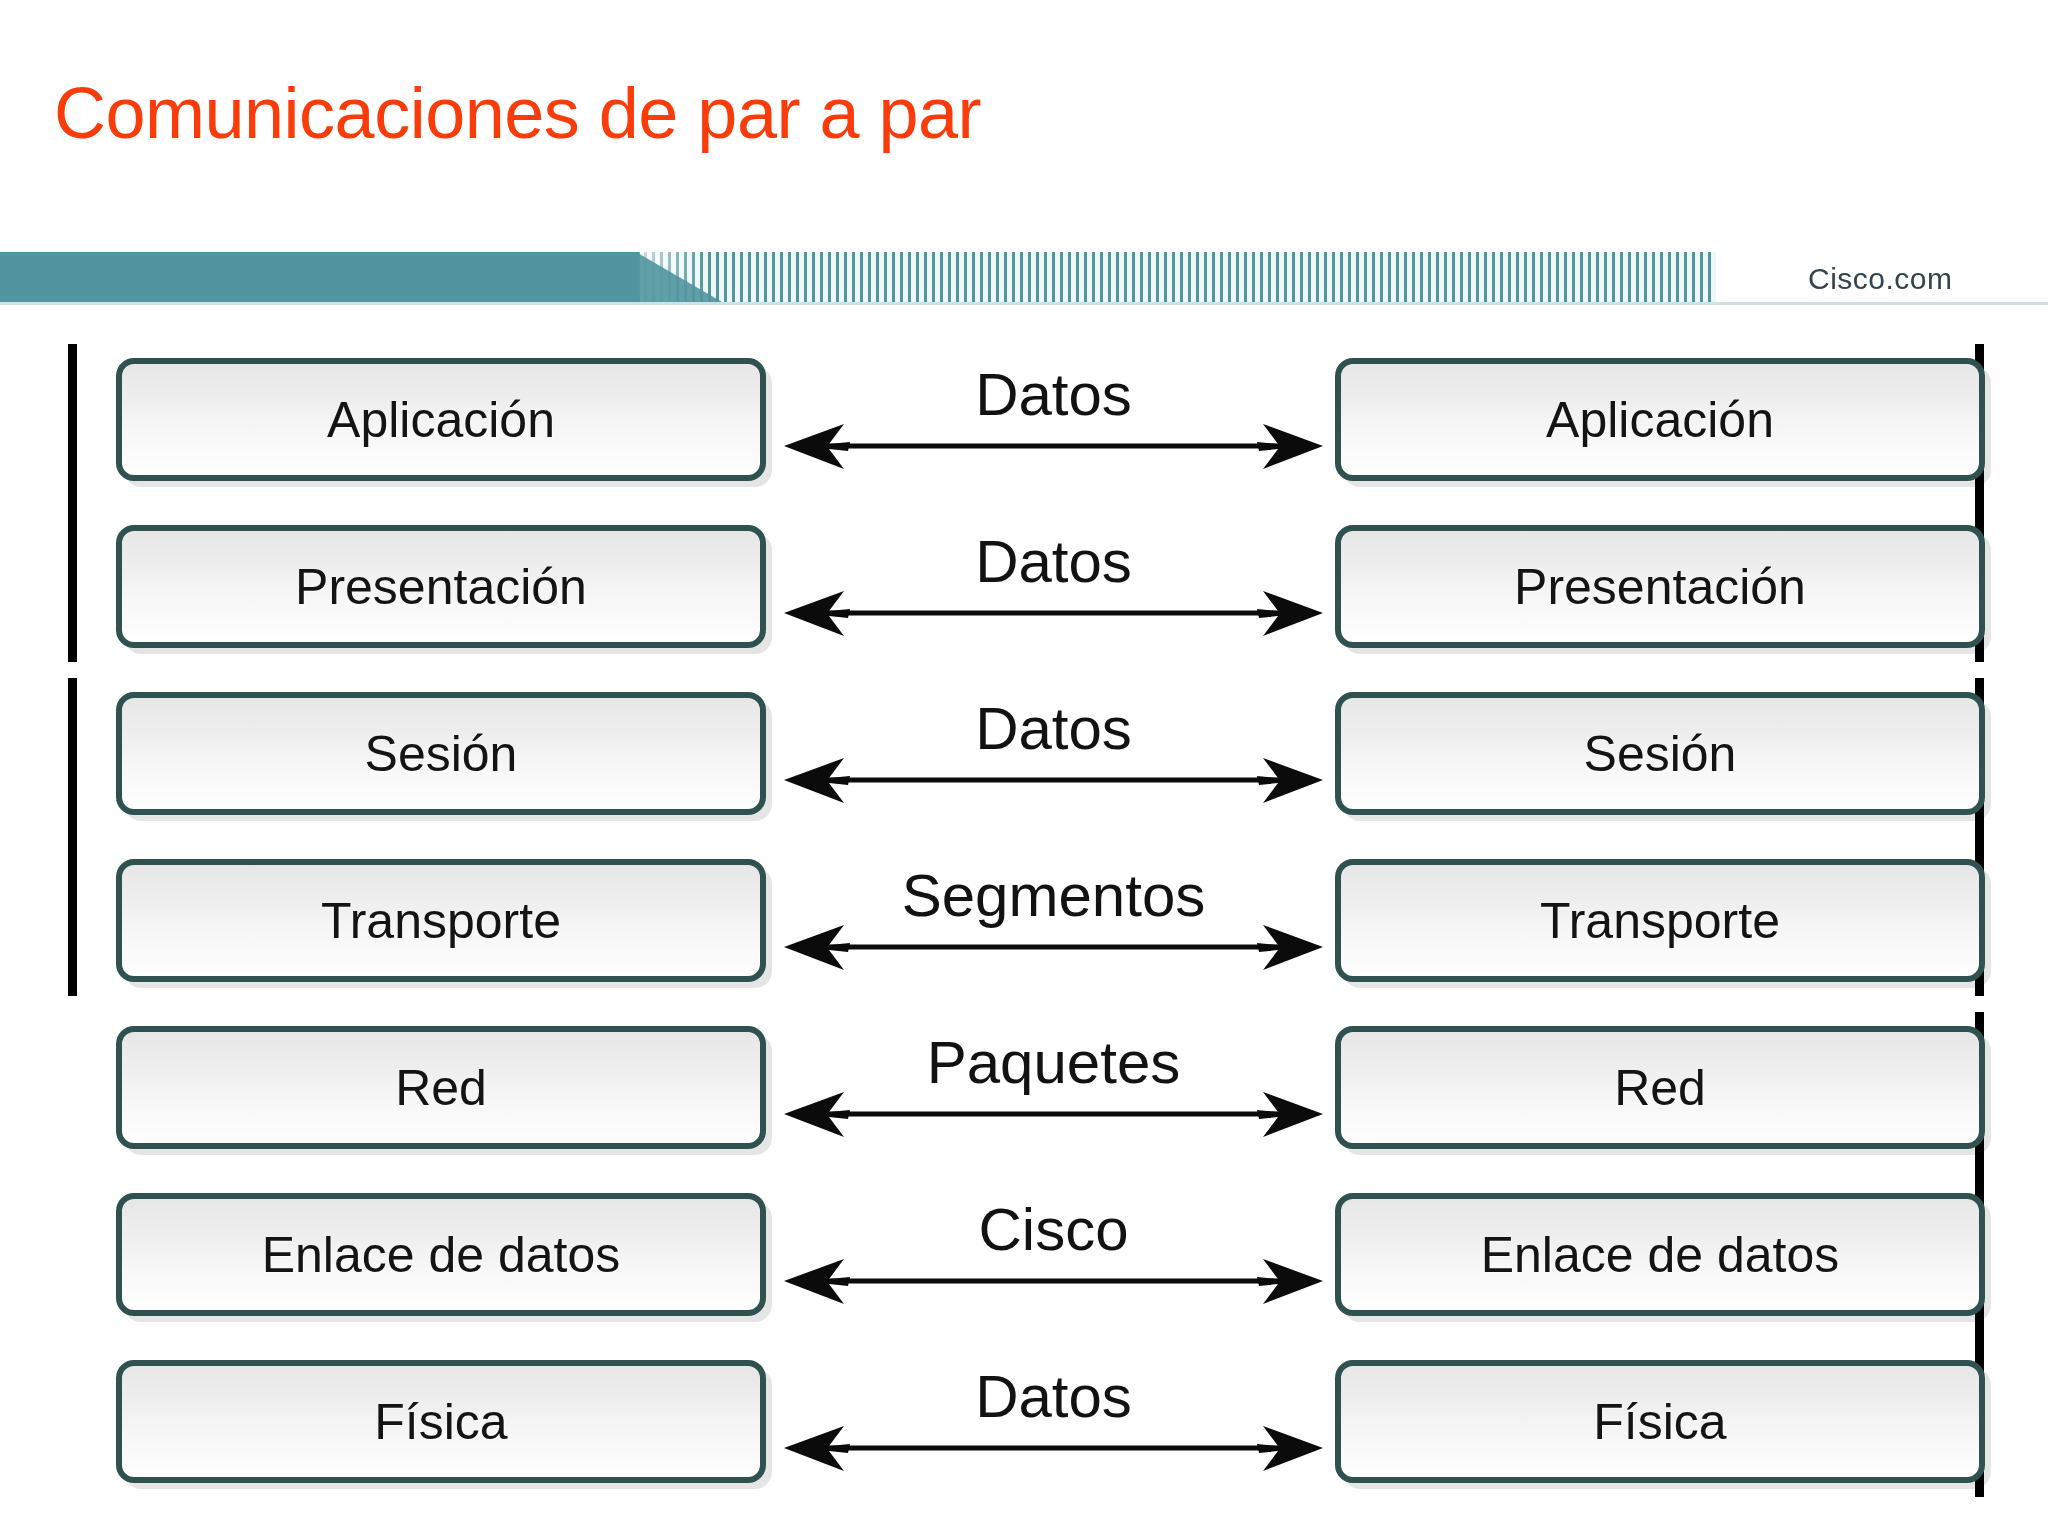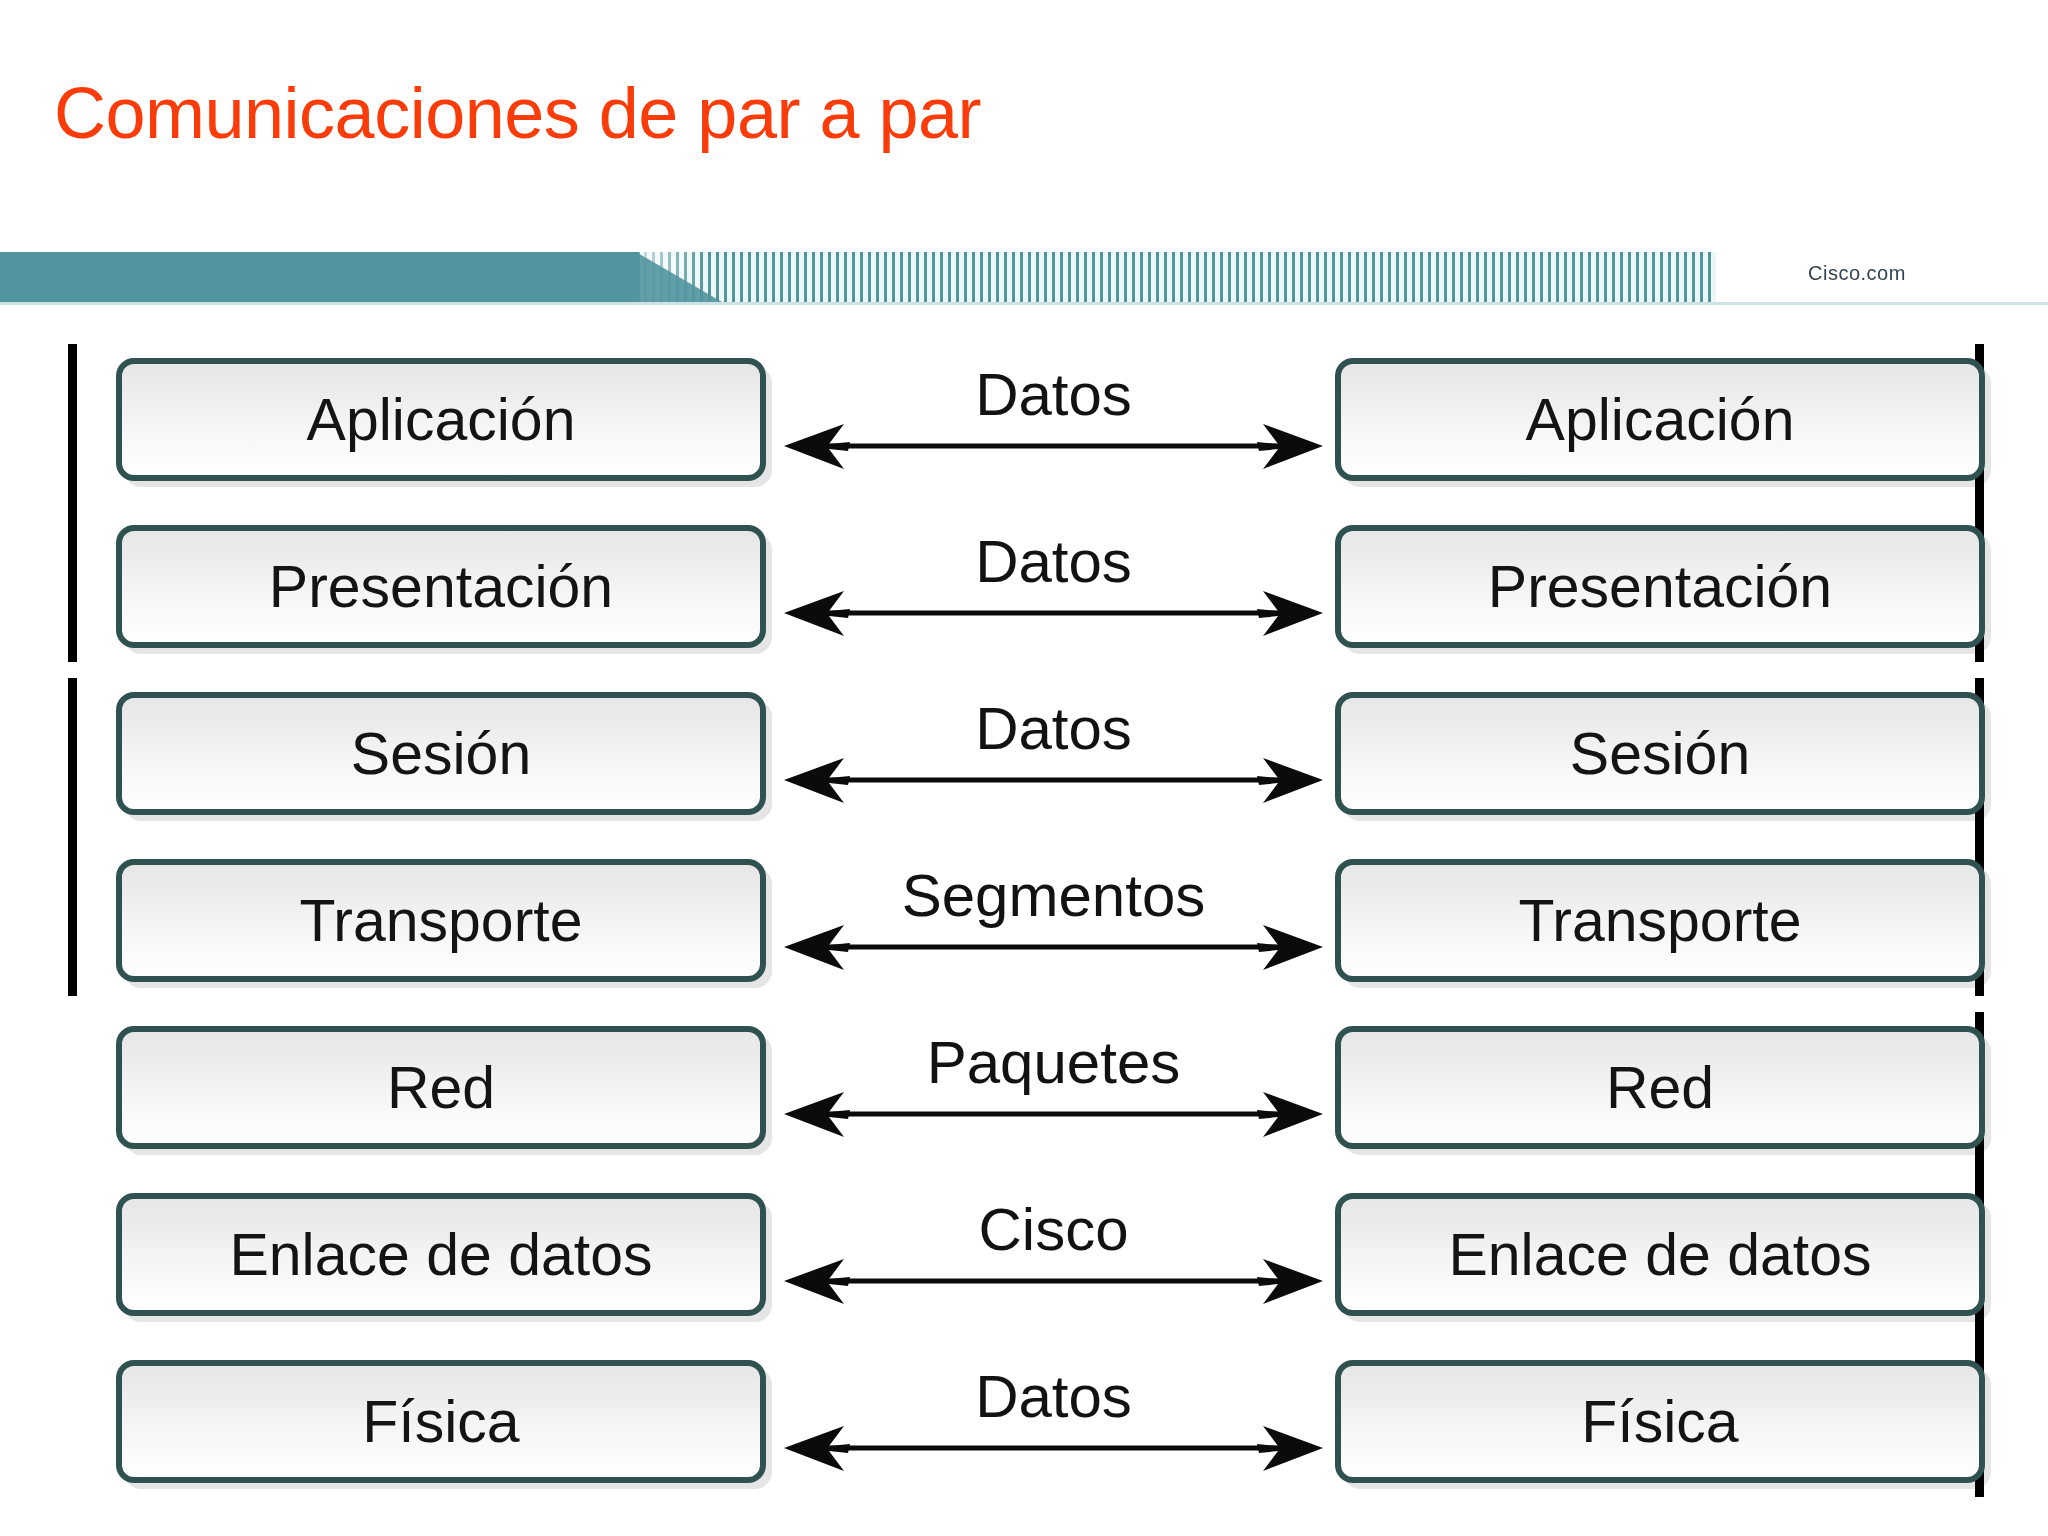"Cisco.com" .cisco-com { font-size: 20px -> 30px }
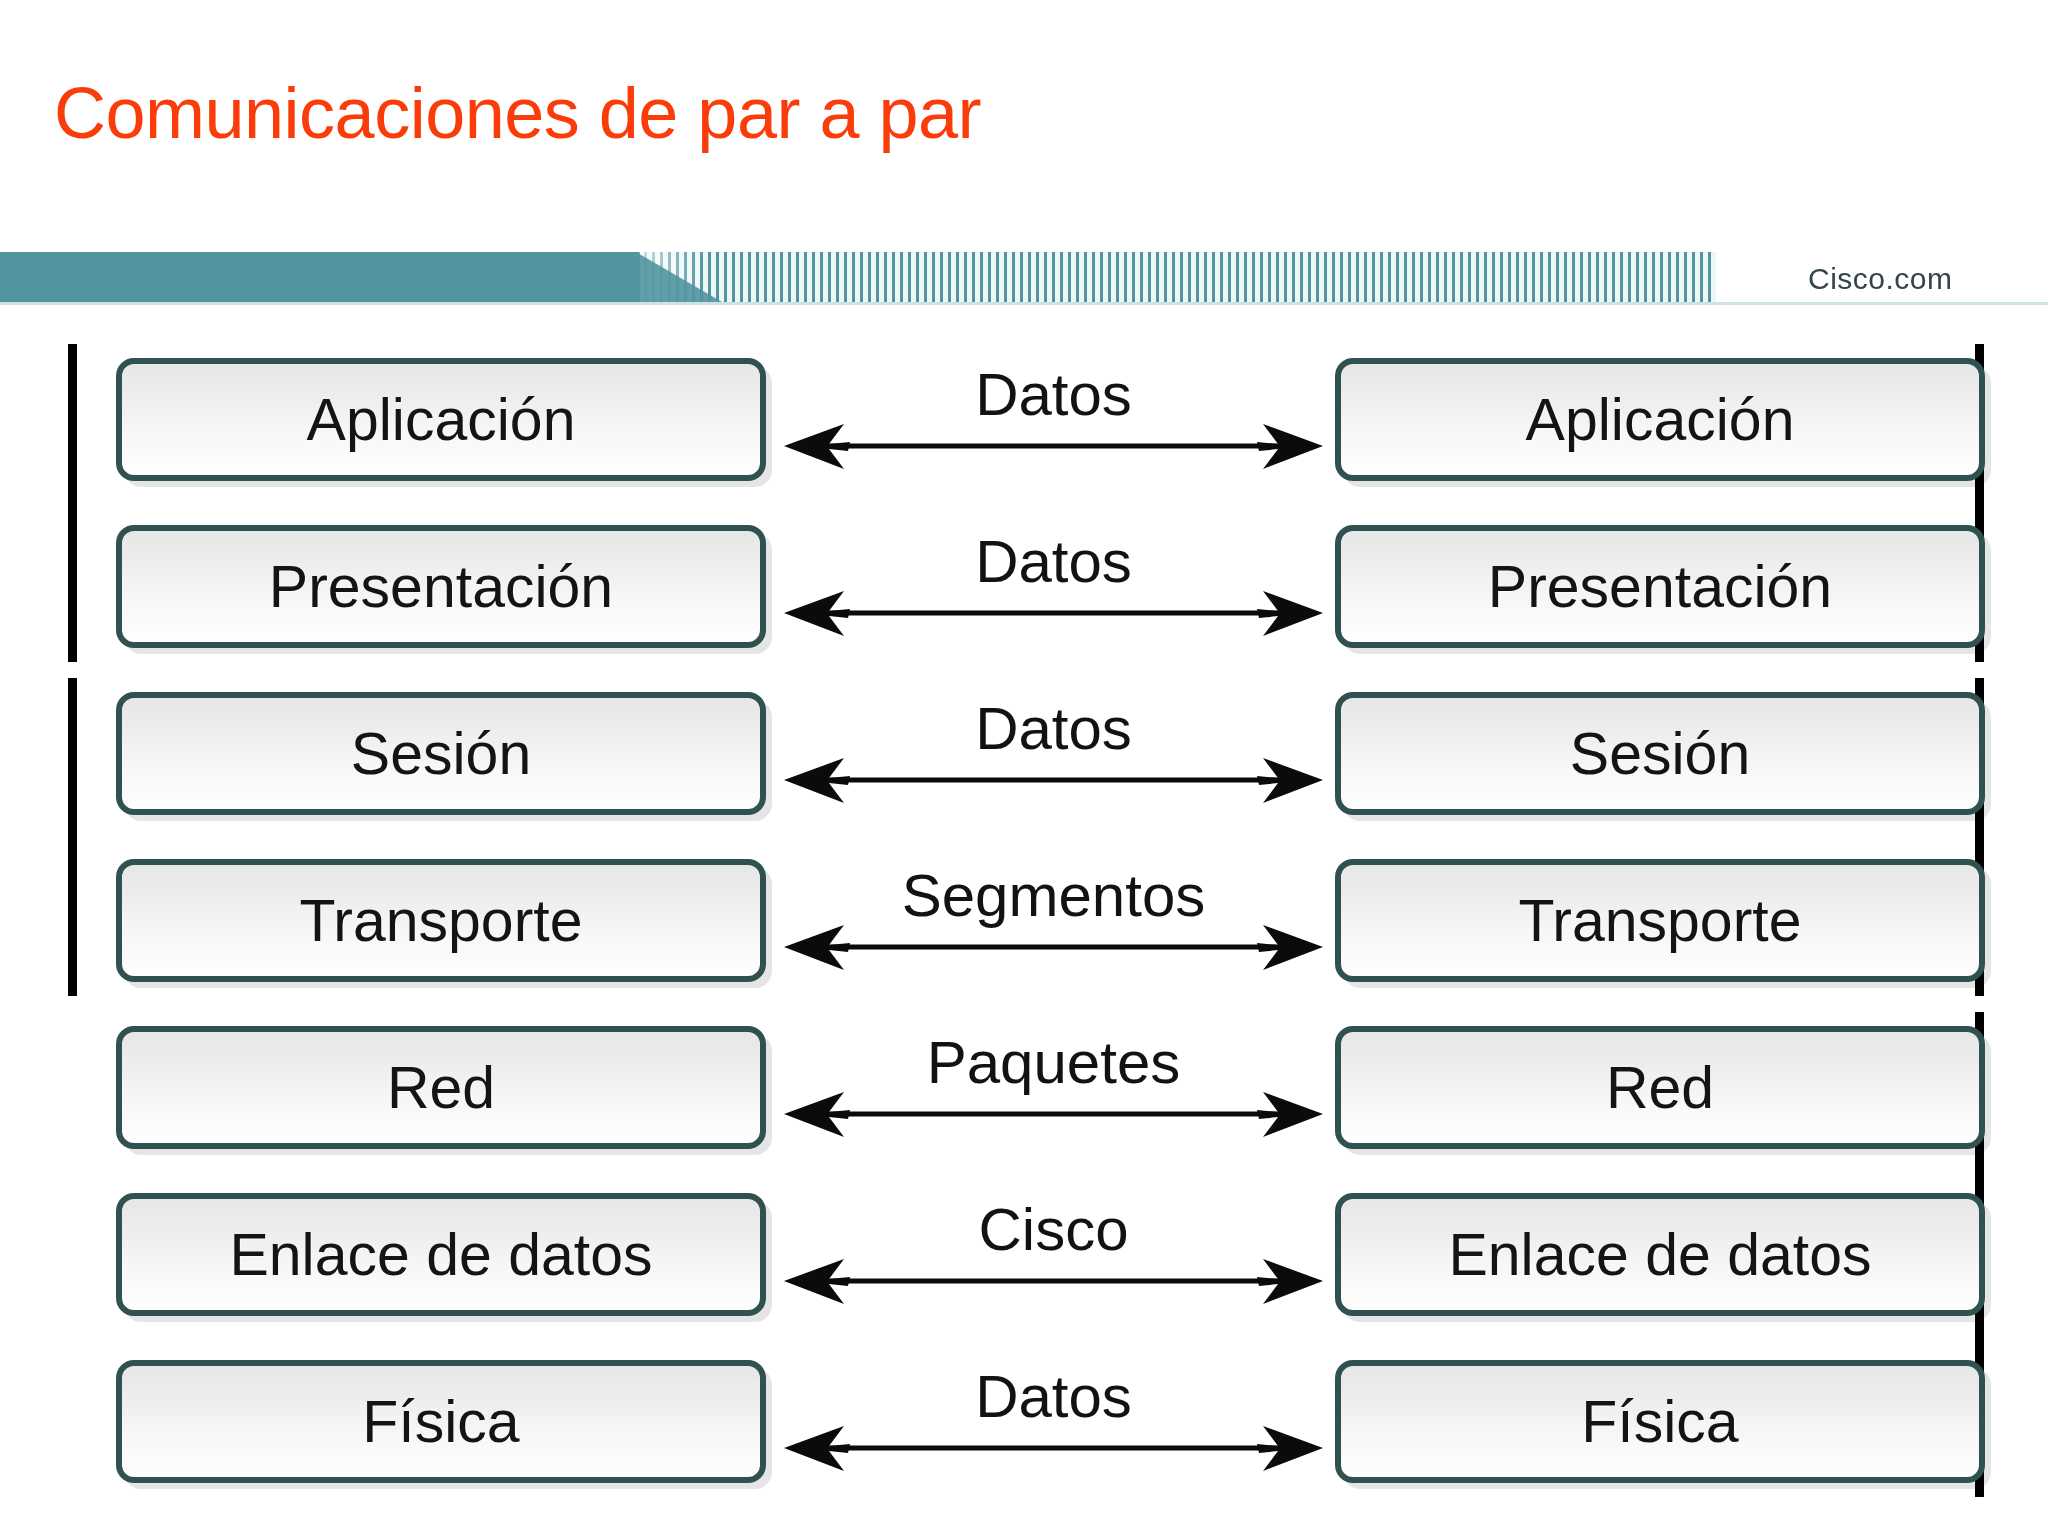"Aplicación" .layer-box .box-label { font-size: 59px -> 50px }
